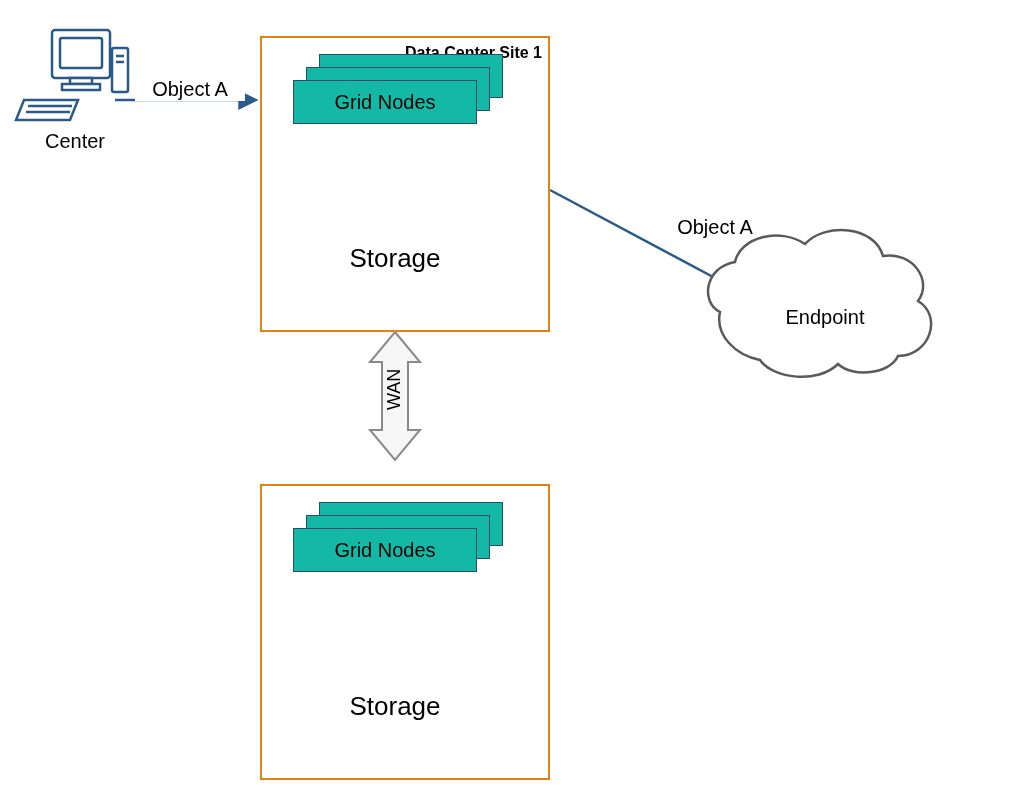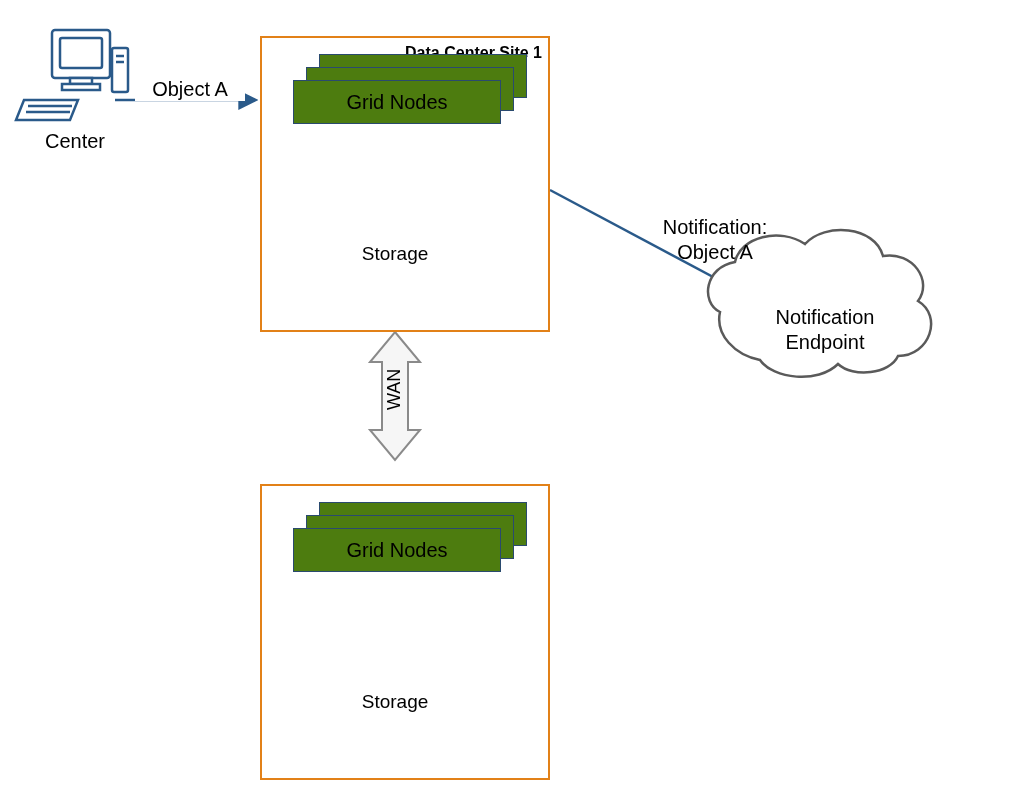"Grid Nodes" .grid-card { background: #4d7c0f -> #14b8a6; width: 208px -> 184px }
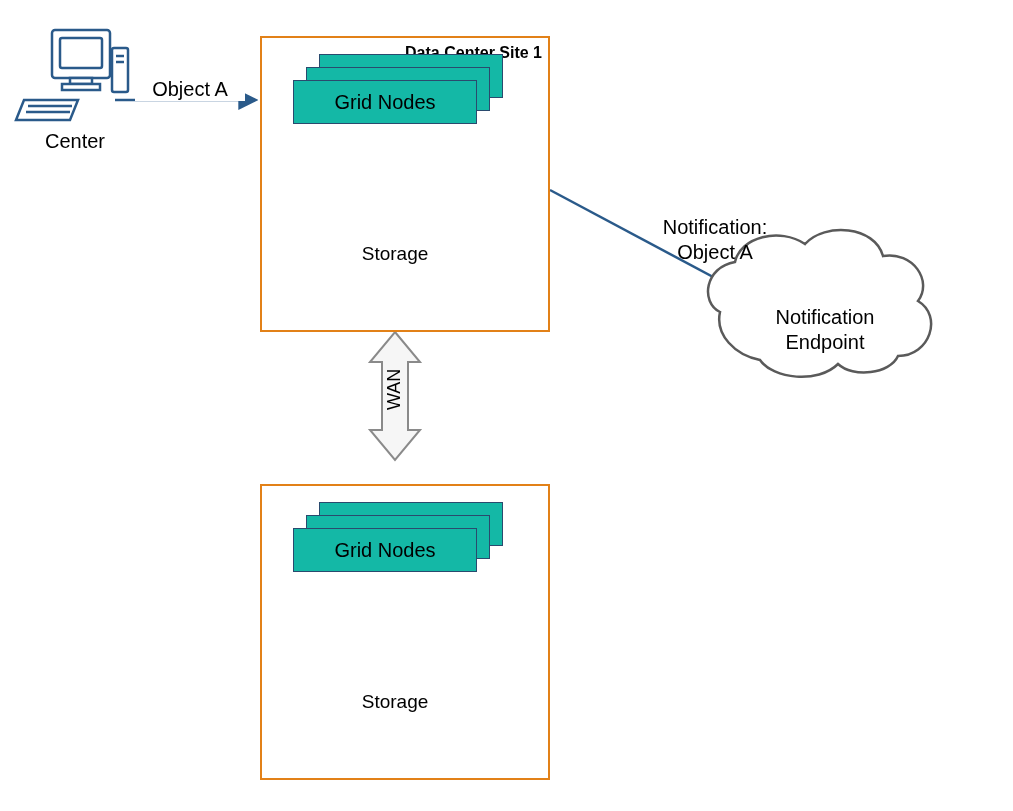"Notification:" div { html: <div>Notification:</div> -> none }
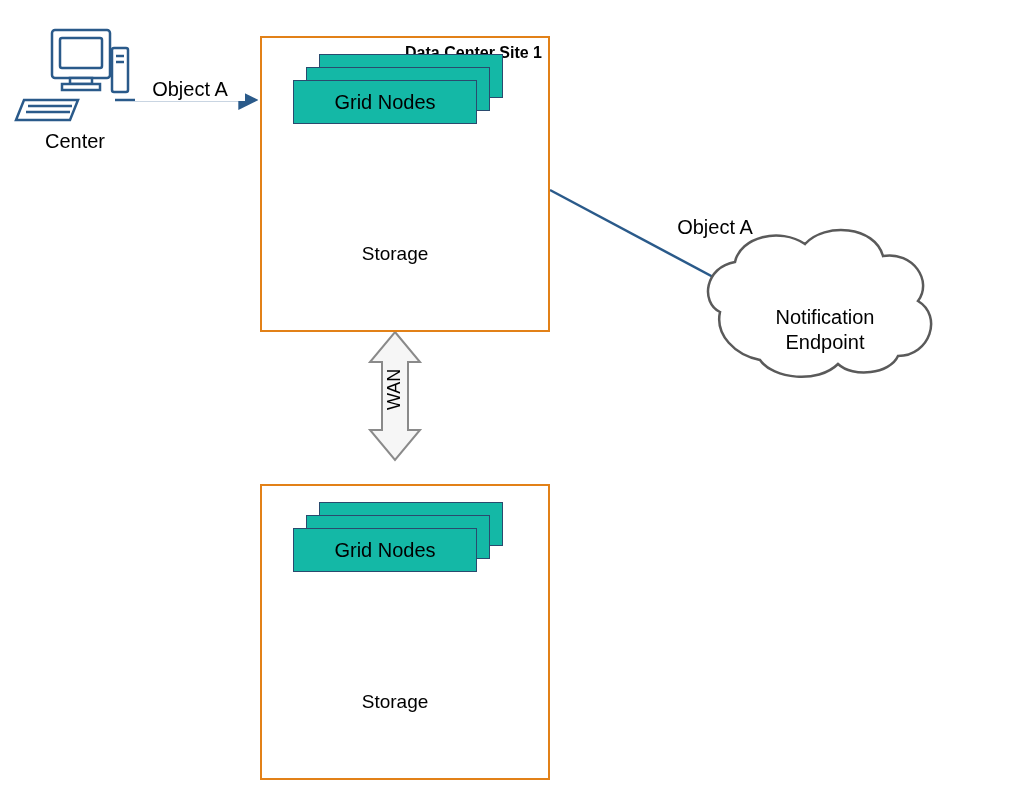"Storage" .label-small { font-size: 19px -> 26px }
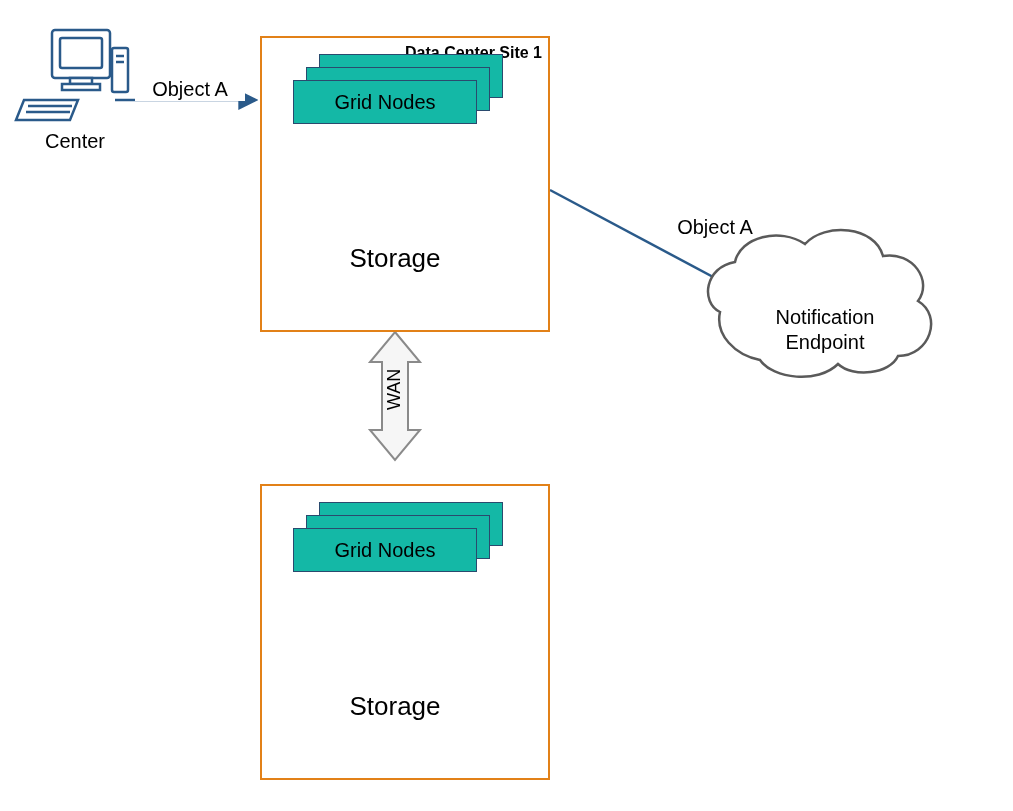"Notification" div { html: <div>Notification</div> -> none }
